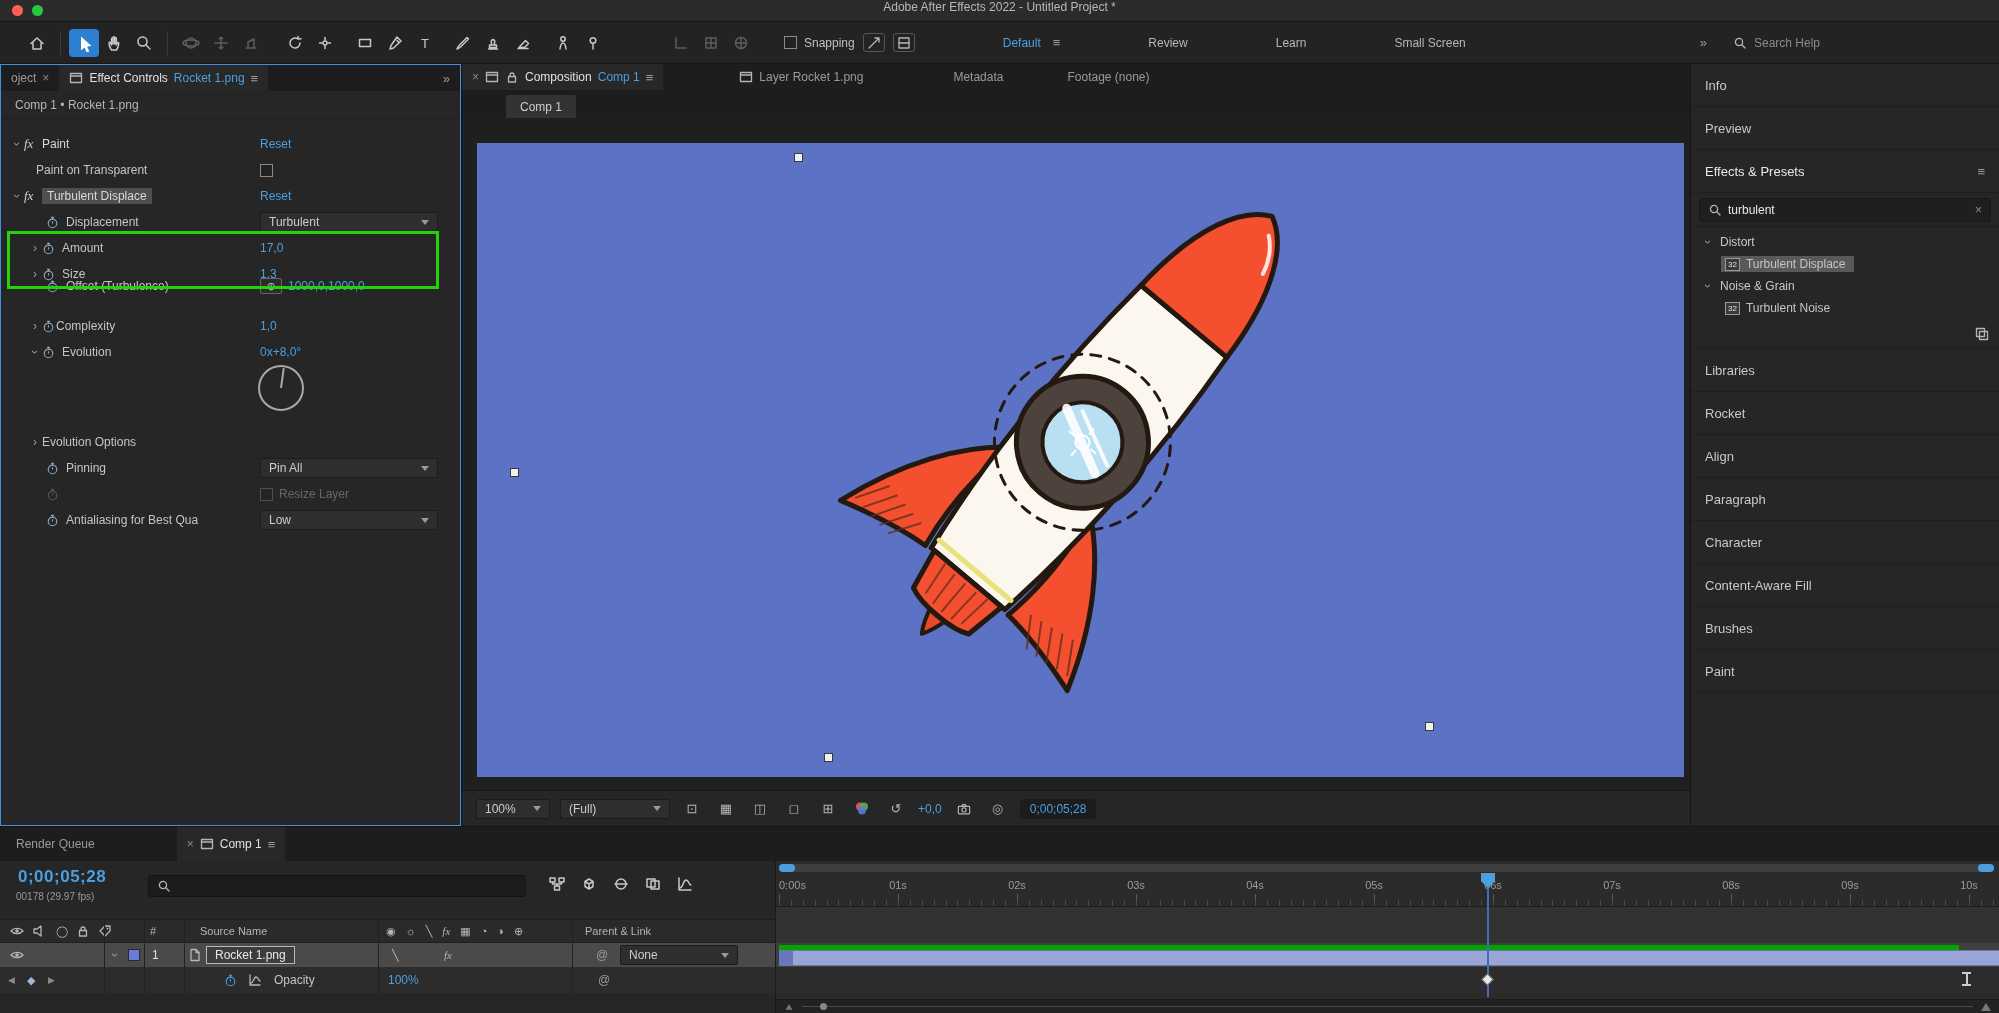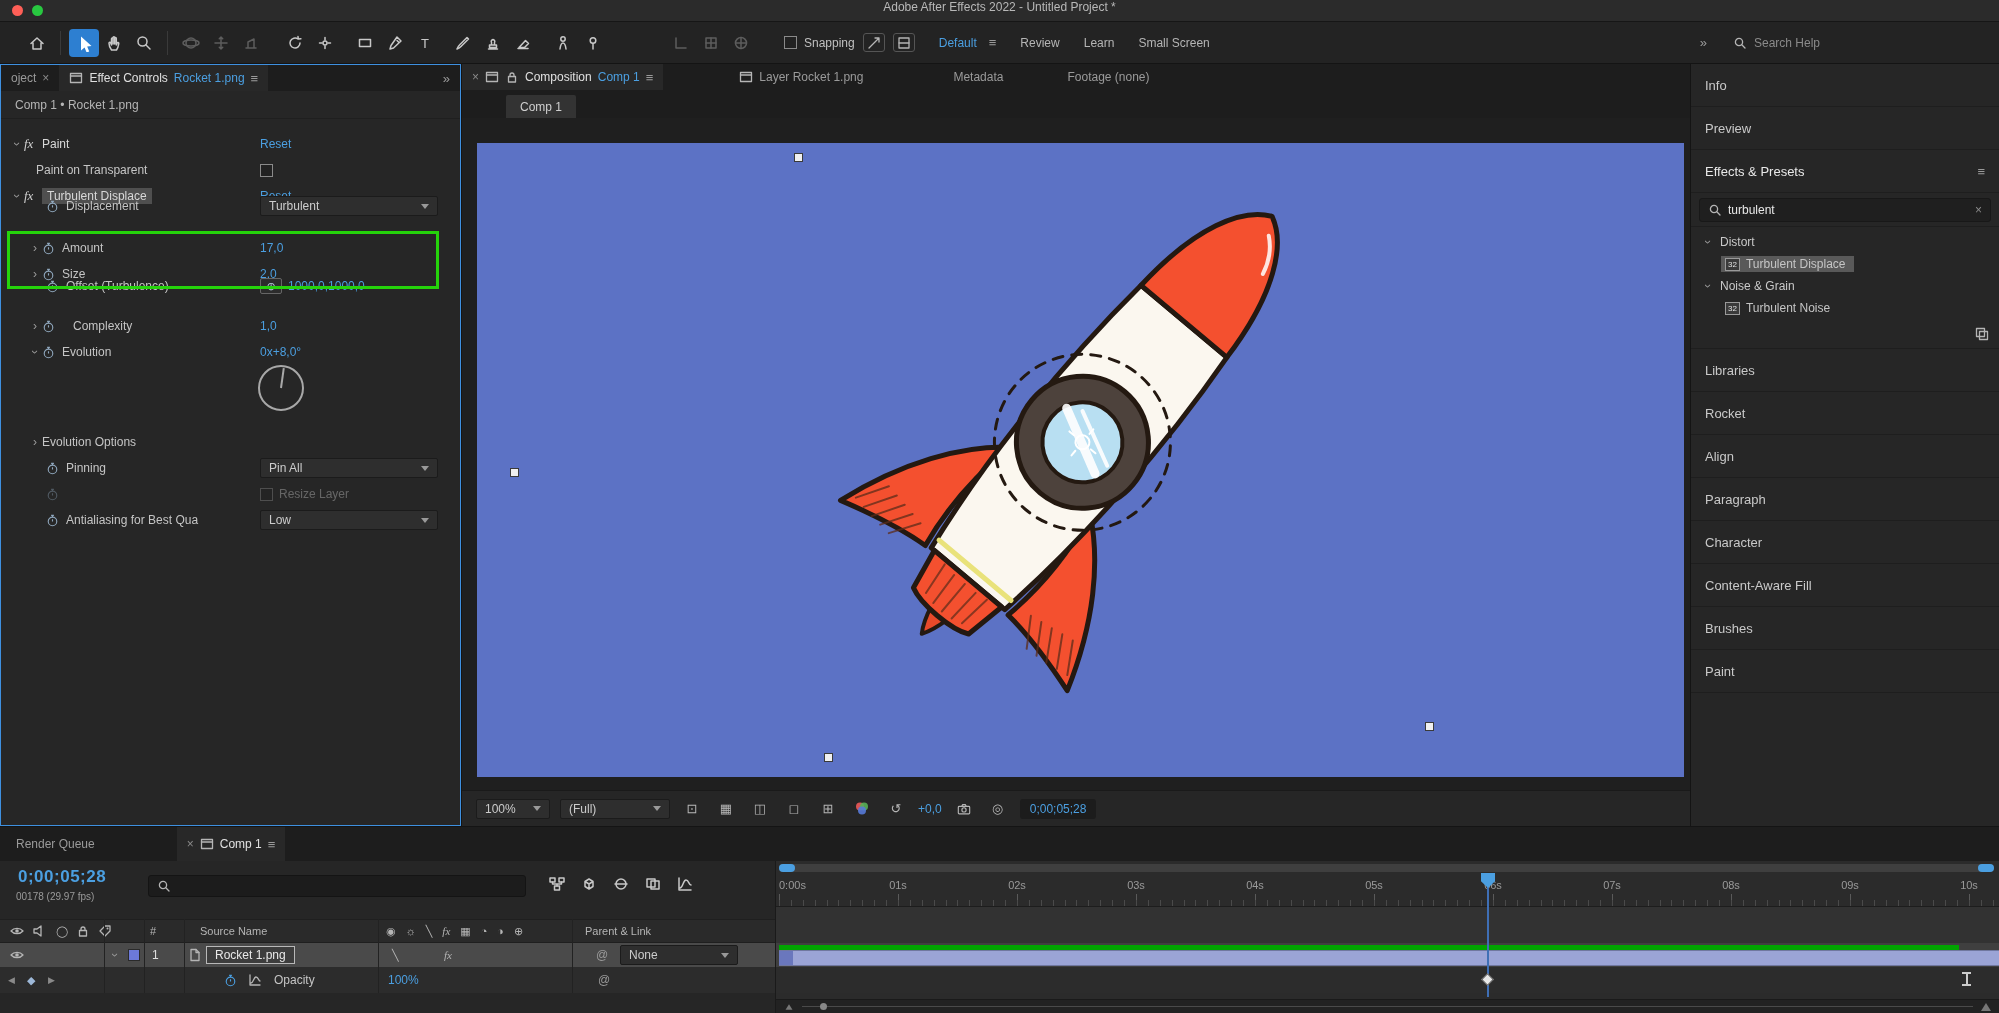"Default" .ws { margin-left: 24px -> 88px }
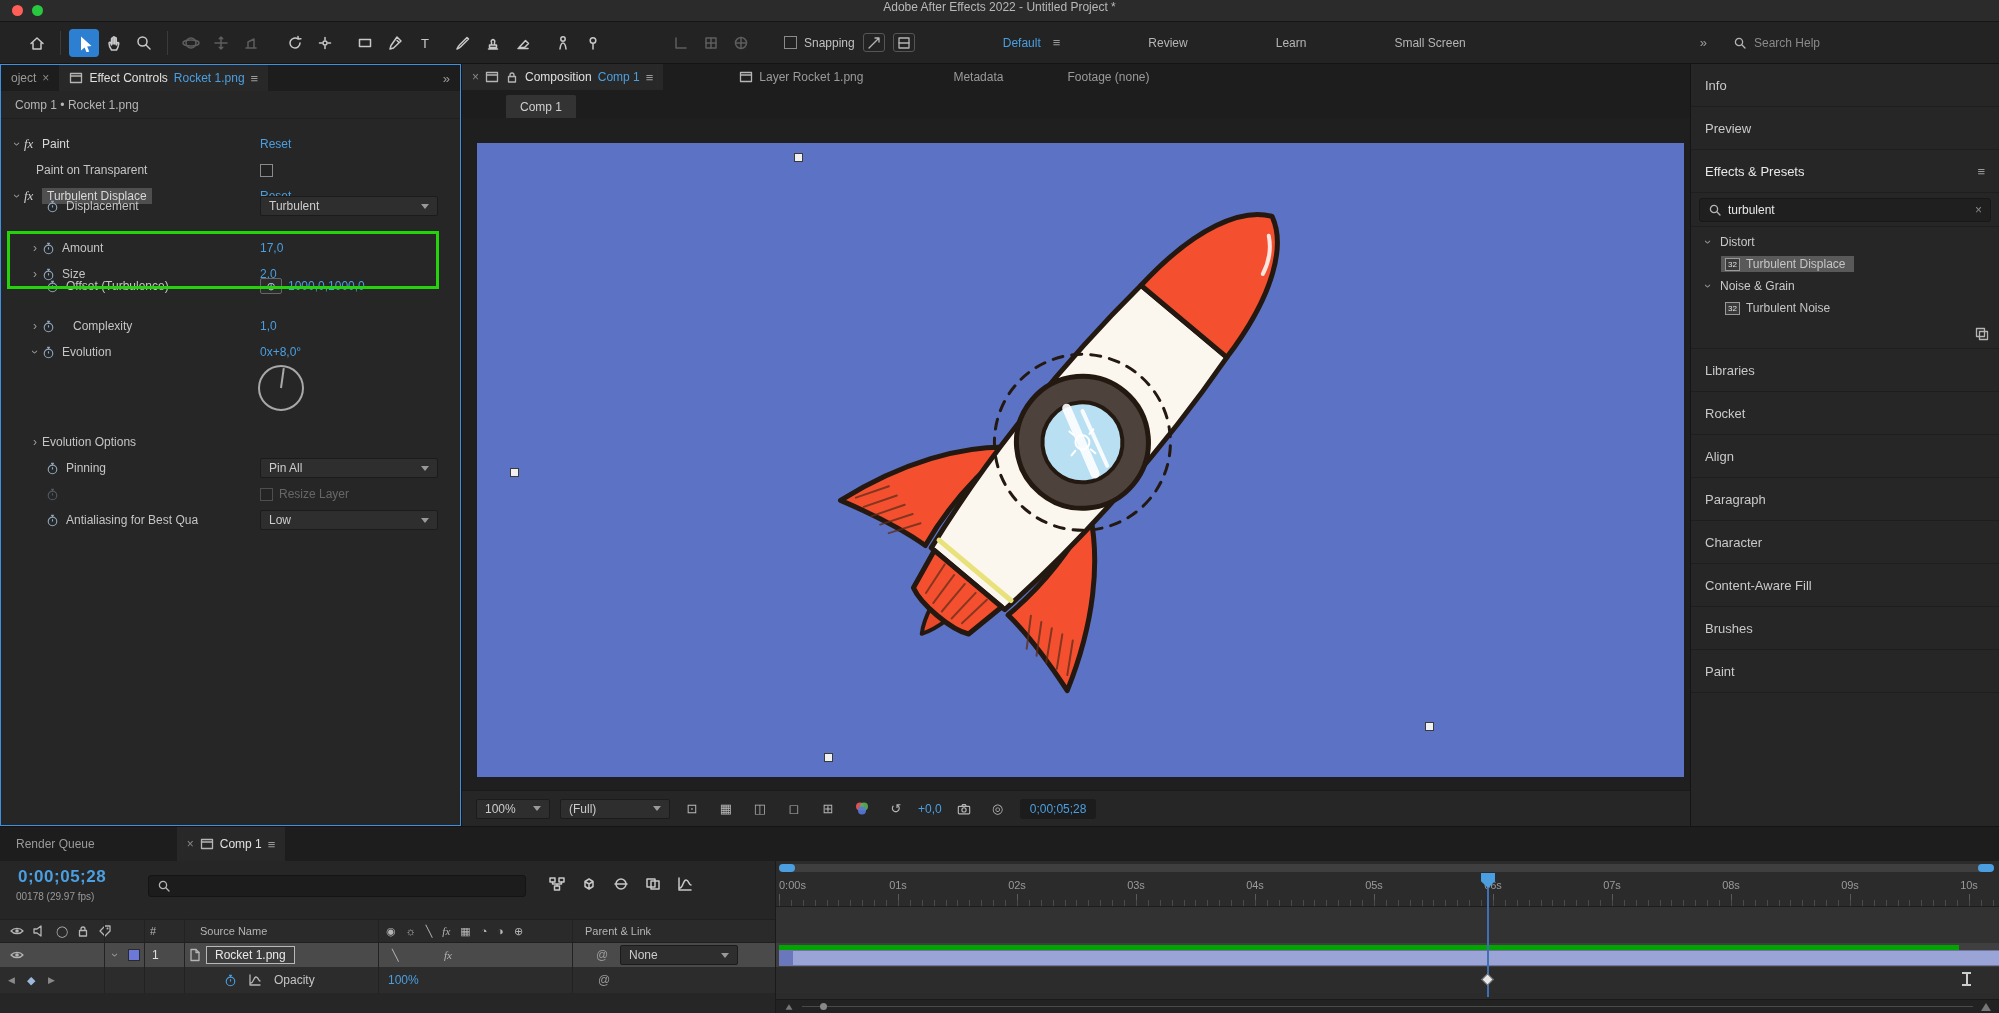"Displacement" div.ec-row { top: 128px -> 144px }
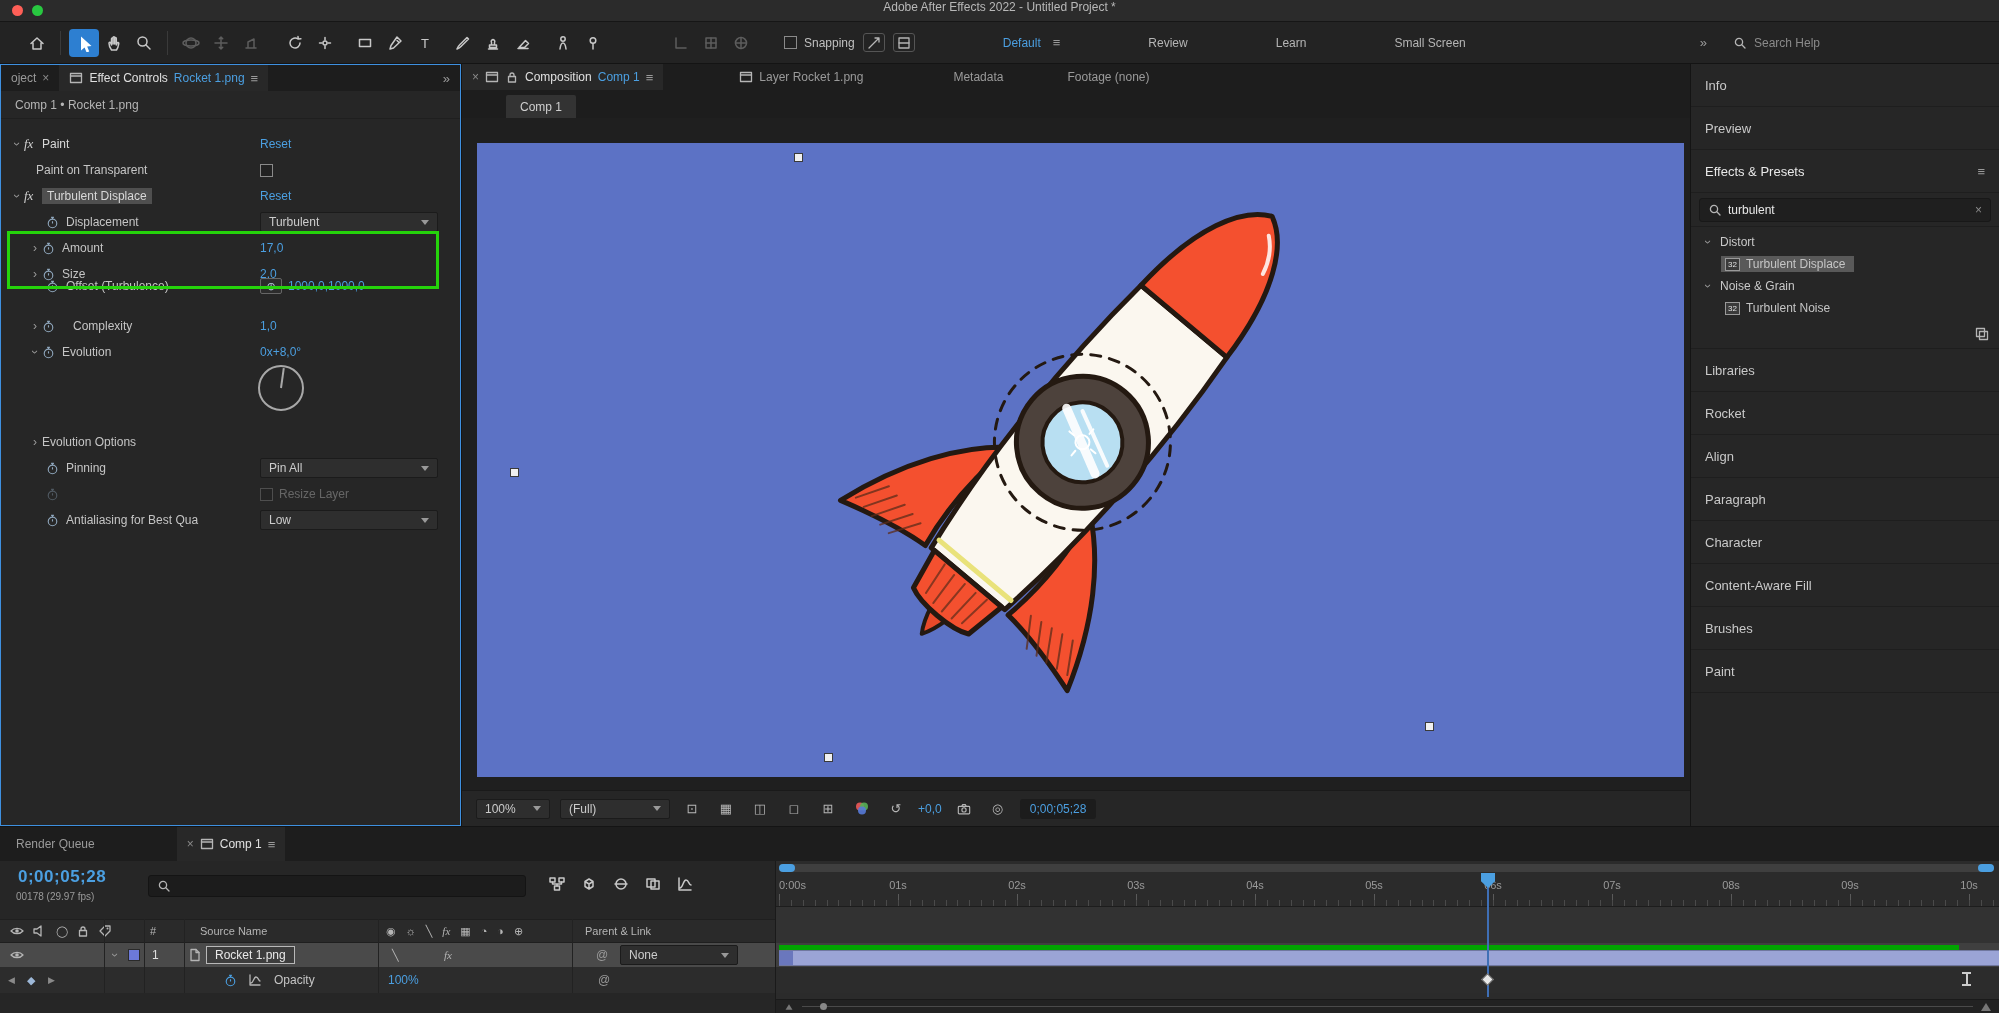"2,0" span.vcol { text: 2,0 -> 1,3 }
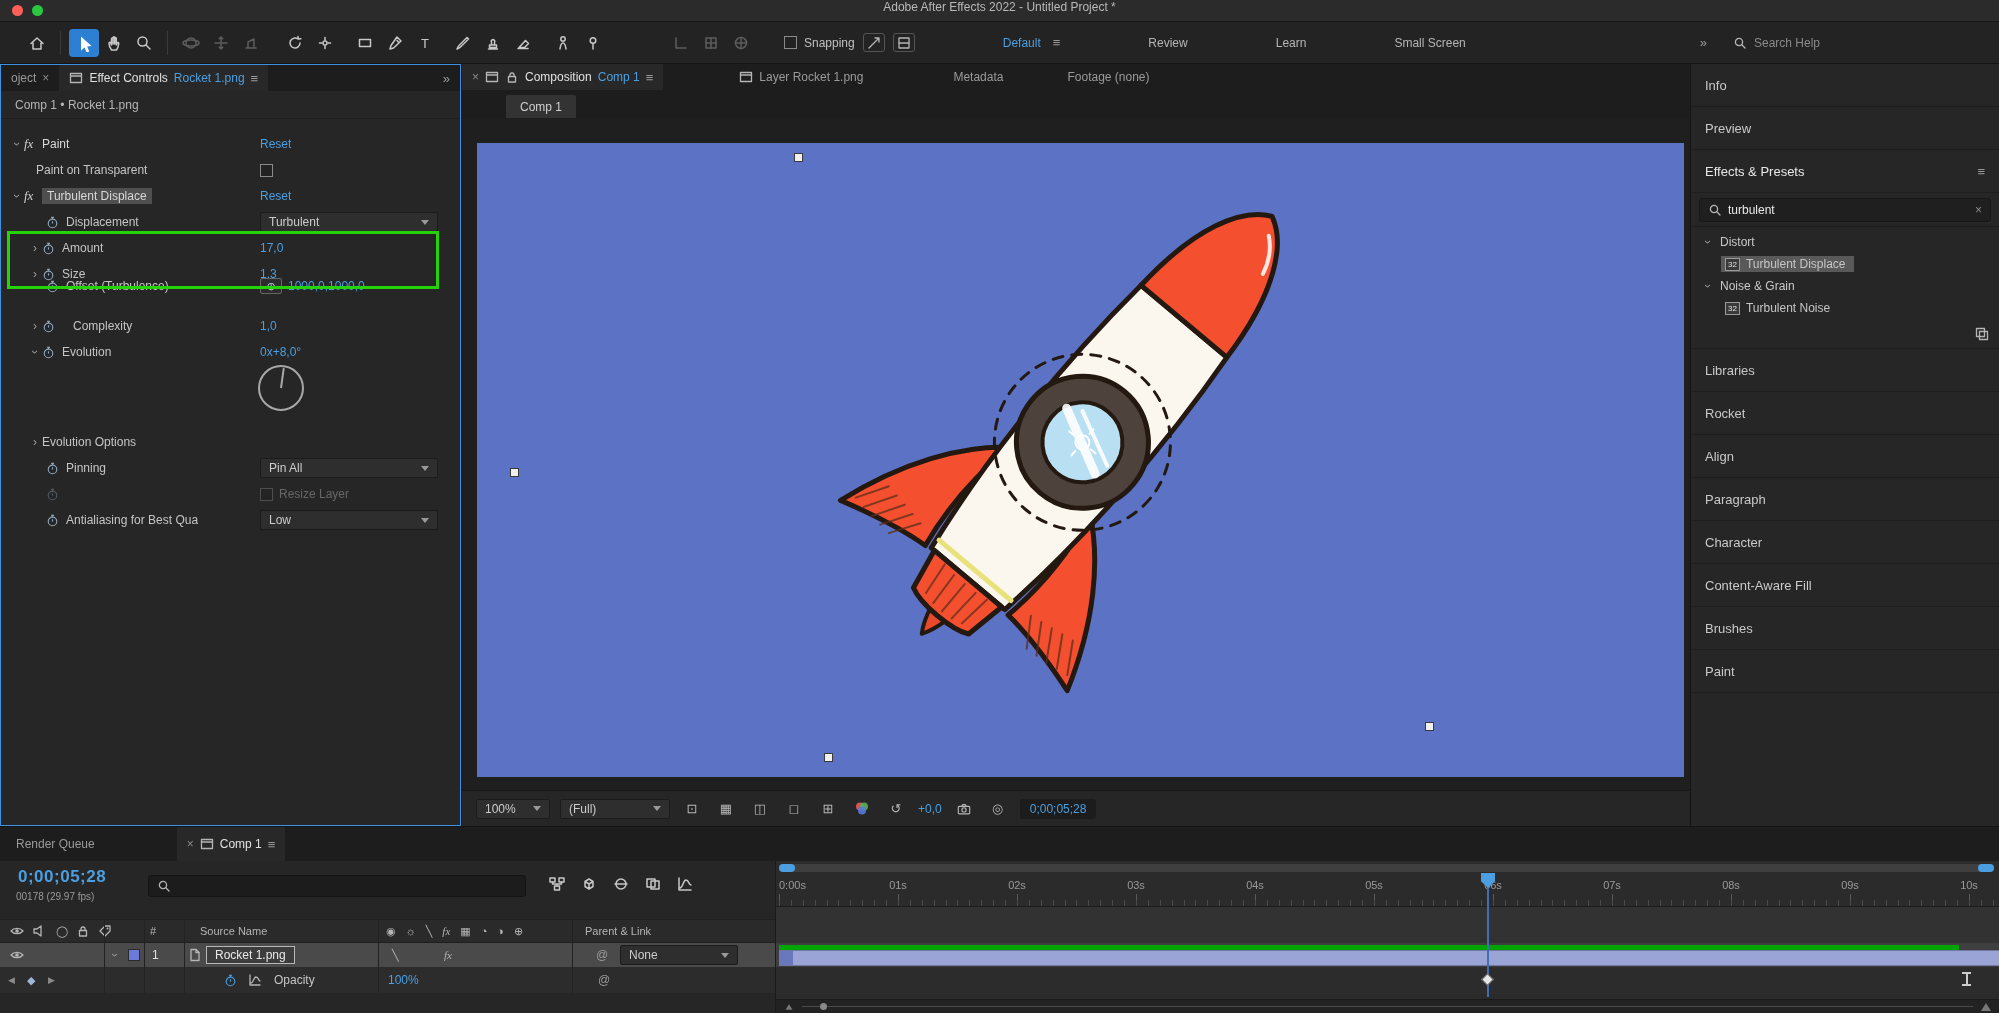"Complexity" span { margin-left: 18px -> 1px }
